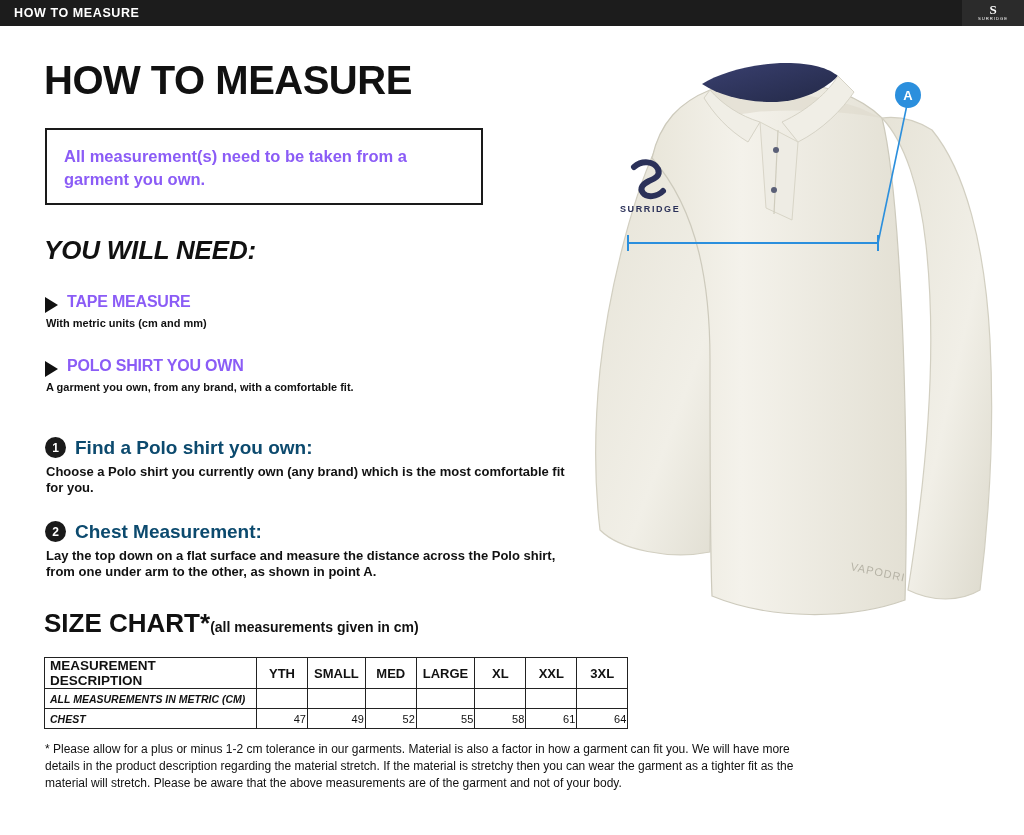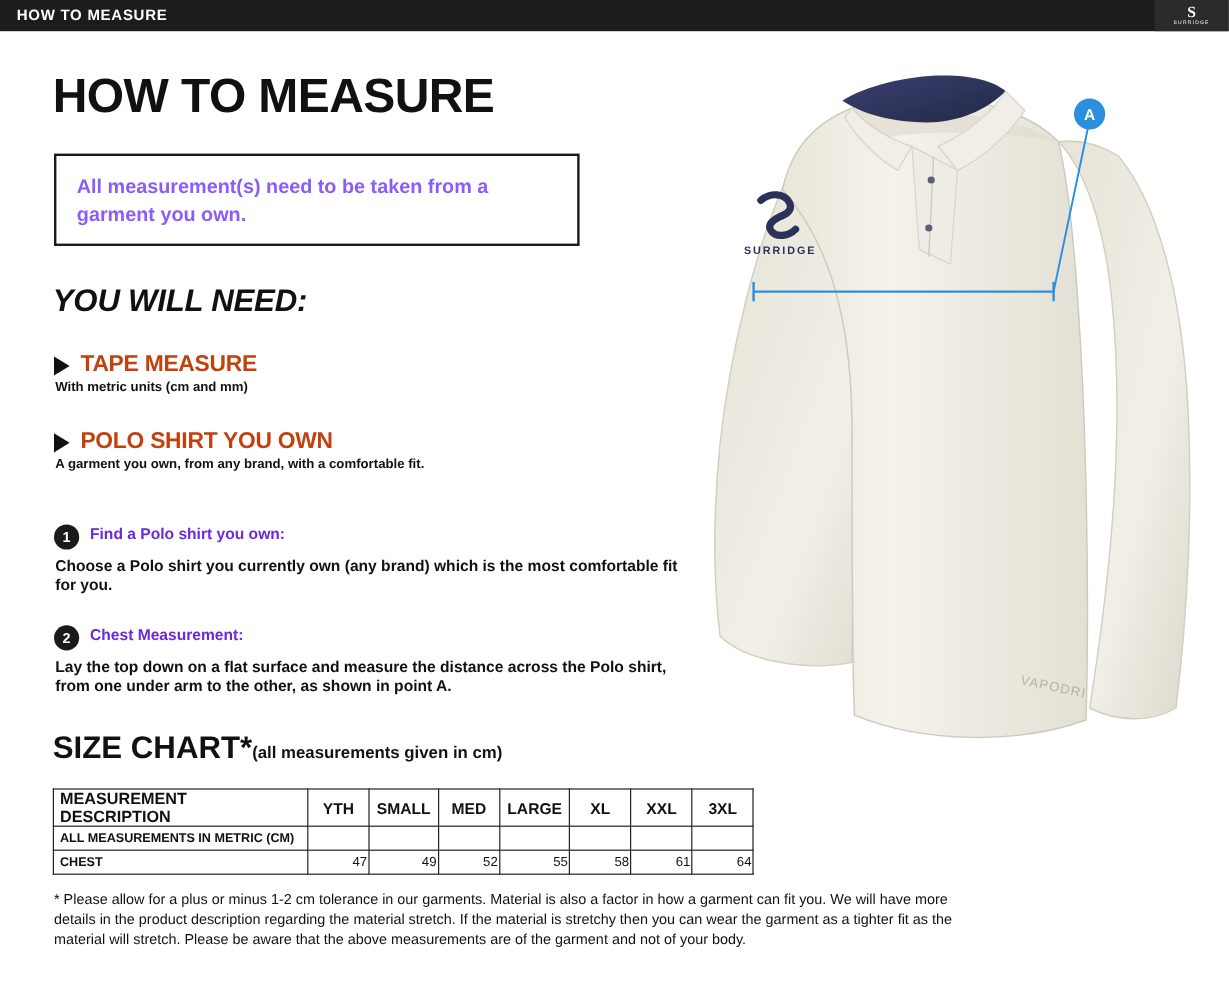"TAPE MEASURE" .bullet .b-title { color: #c2410c -> #8b5cf6; font-size: 19px -> 16px }
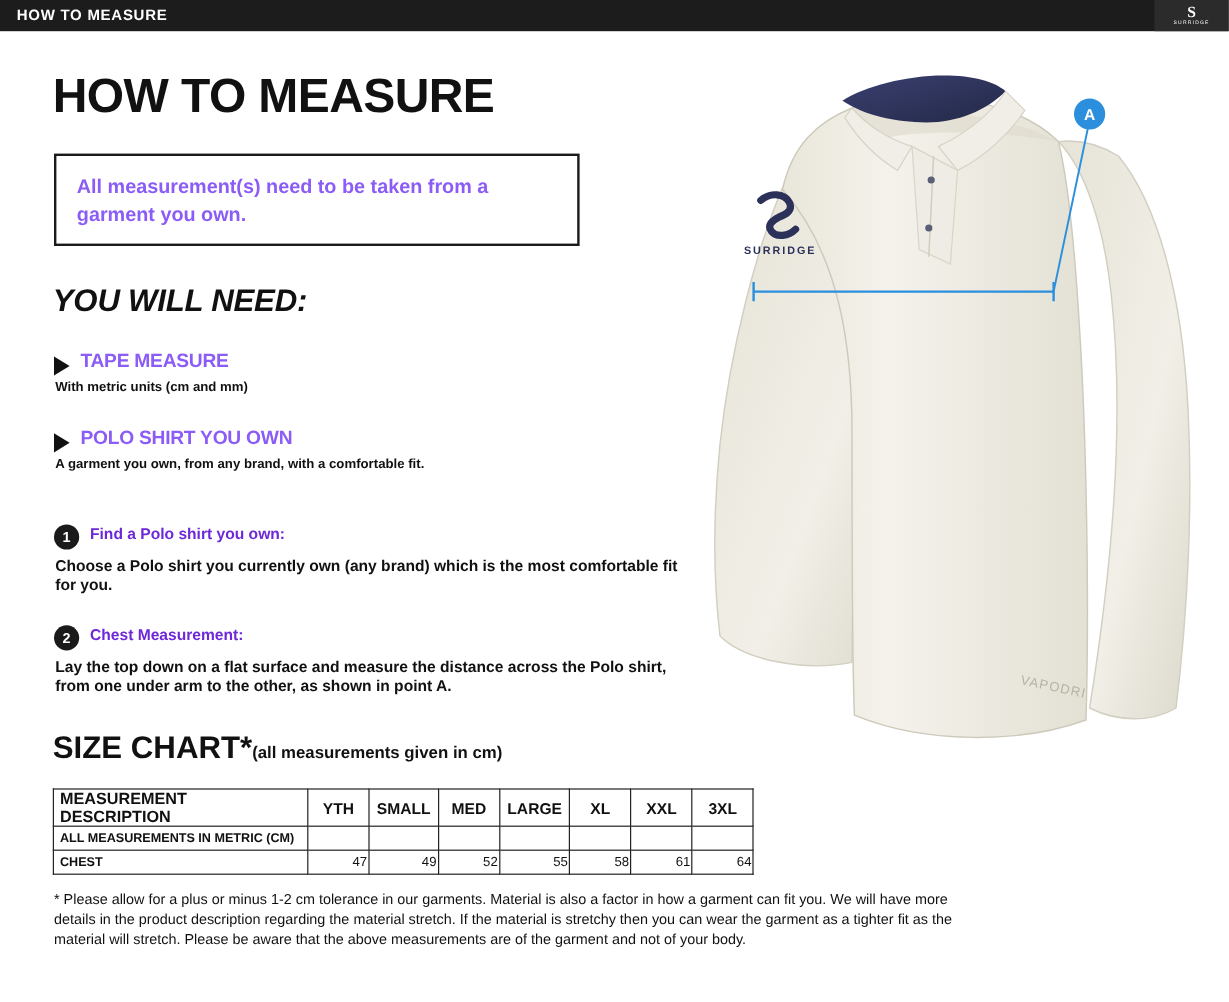"Find a Polo shirt you" .step .s-title { color: #6d28d9 -> #0c4a6e; font-size: 13px -> 19px }
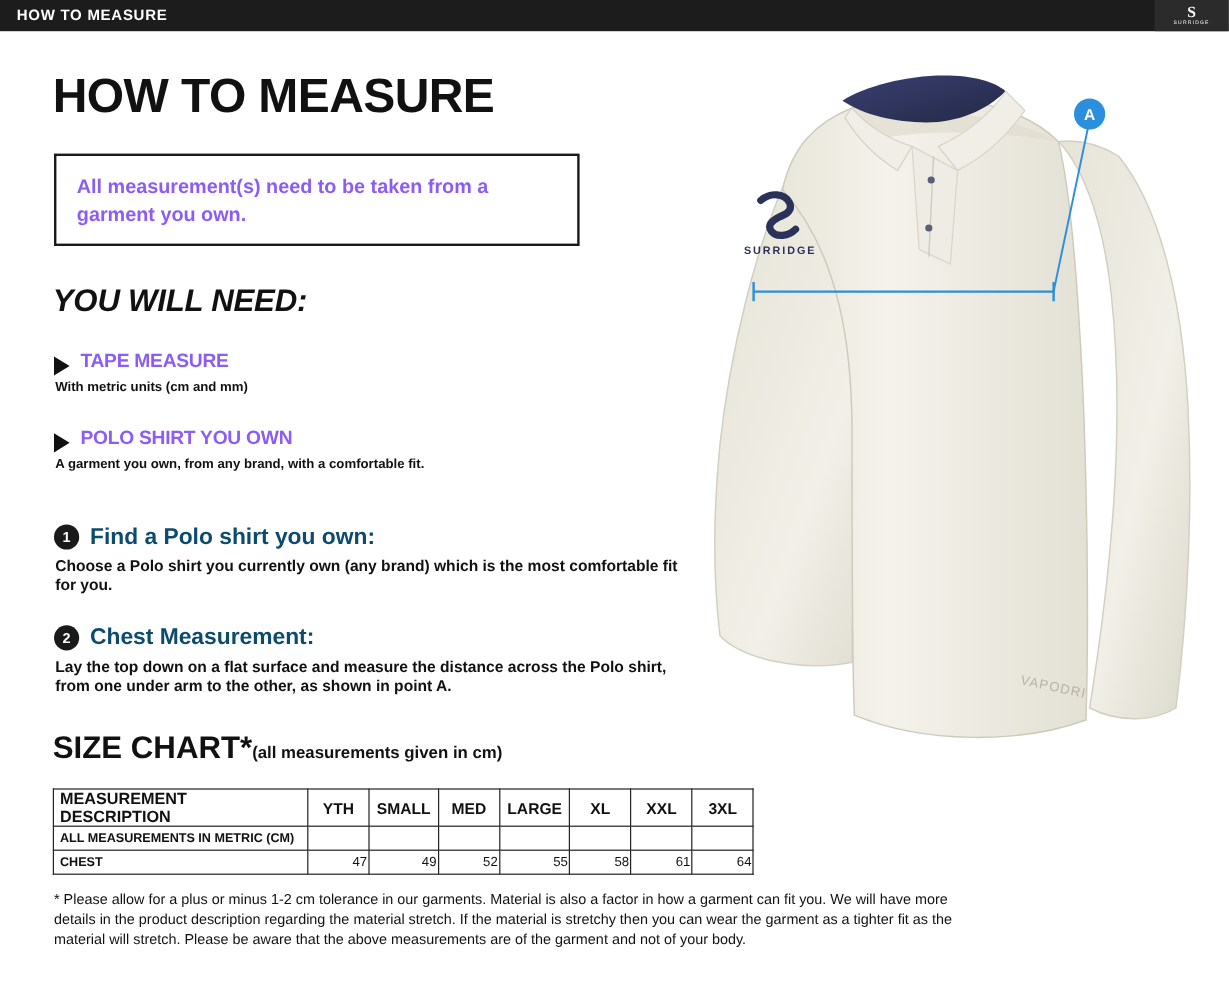"ALL MEASUREMENTS IN METRIC (CM)" table.sizechart td.label { font-style: none -> italic }
